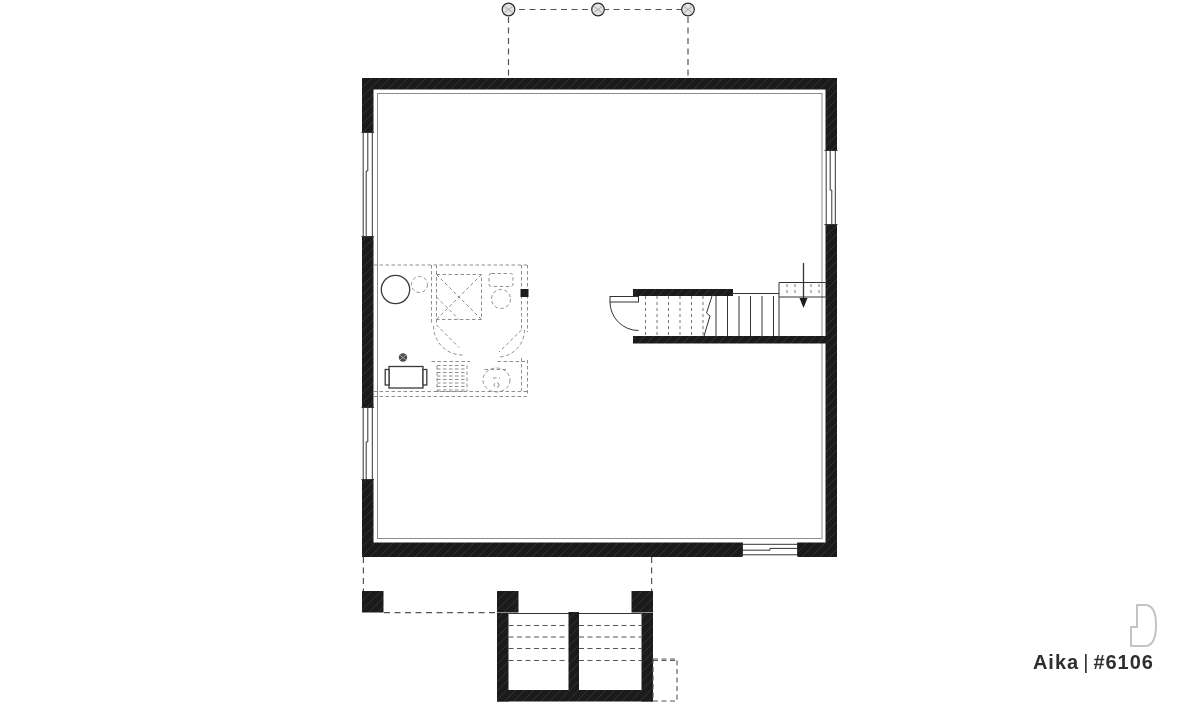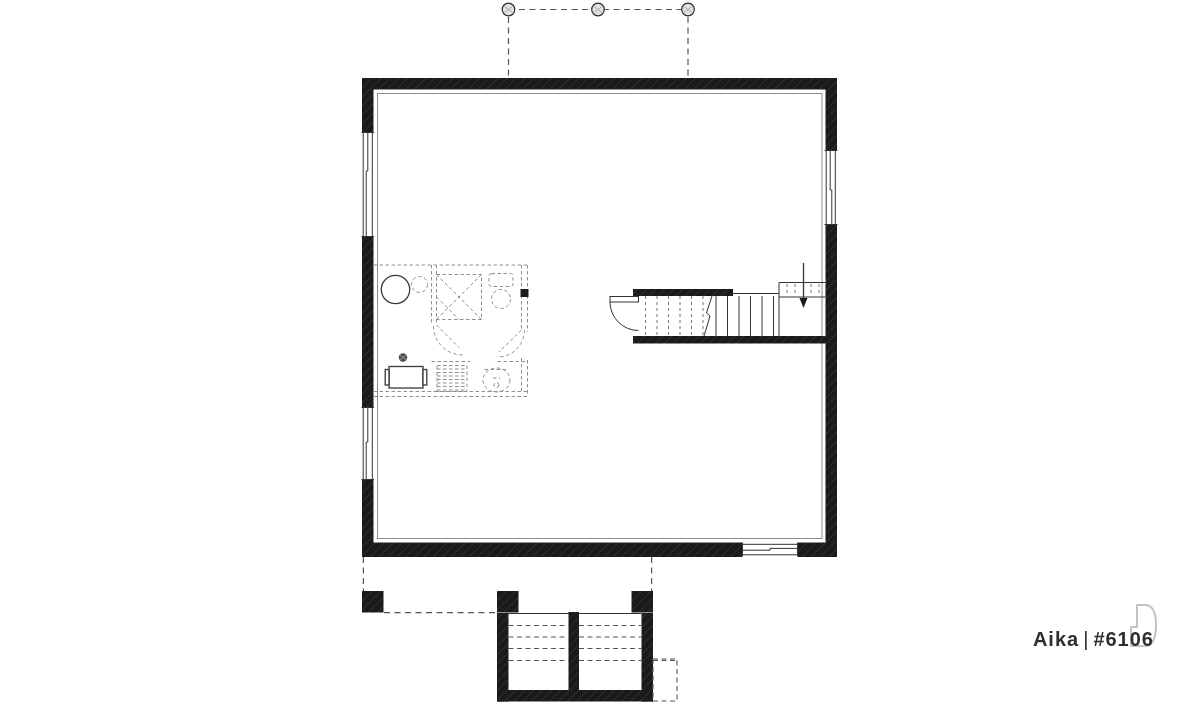"Aika | #6106" #plan-title { top: 628px -> 651px }
